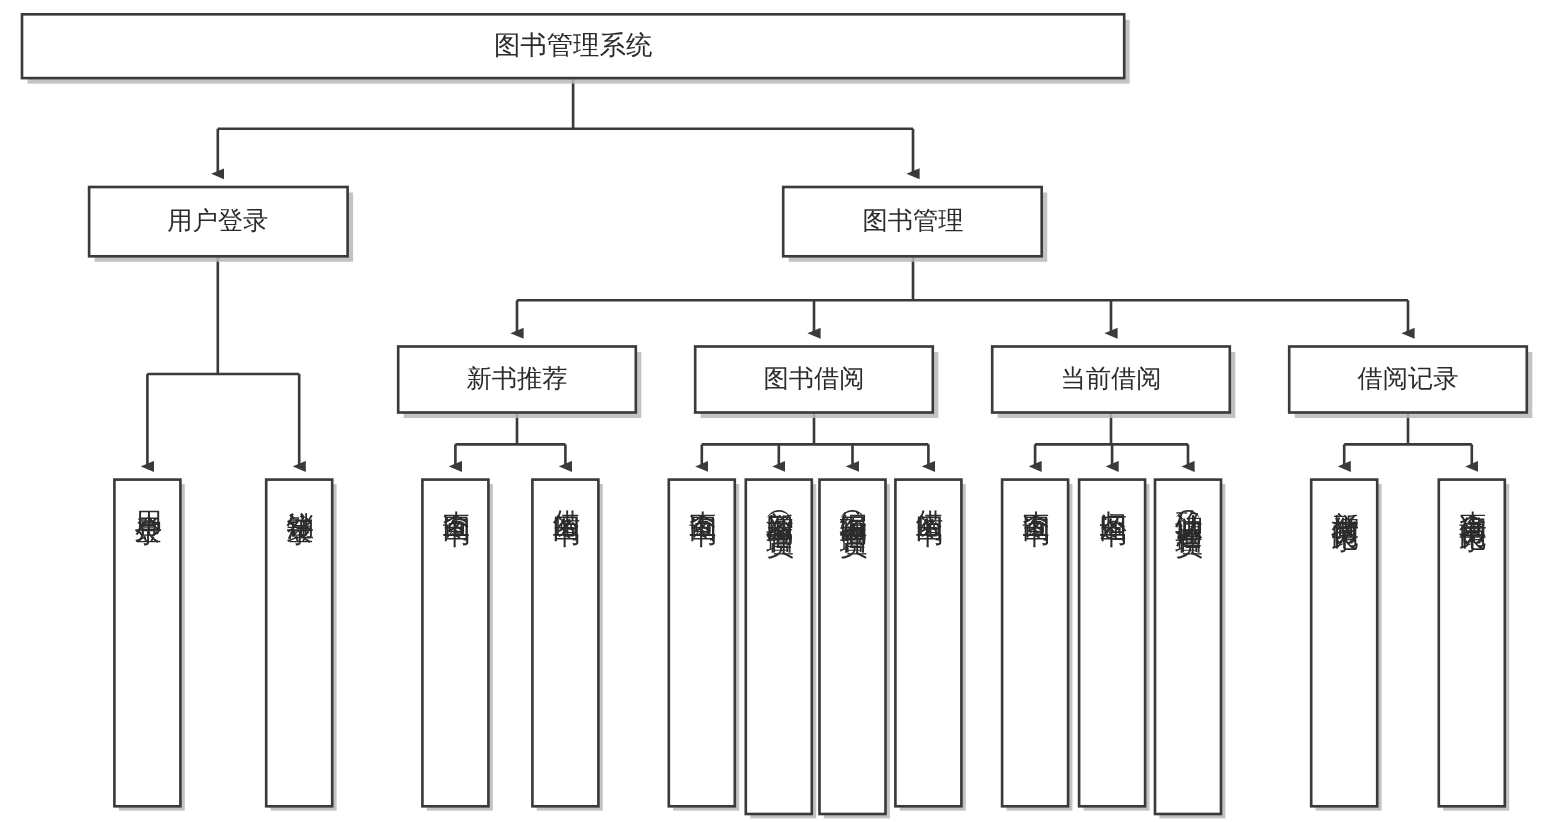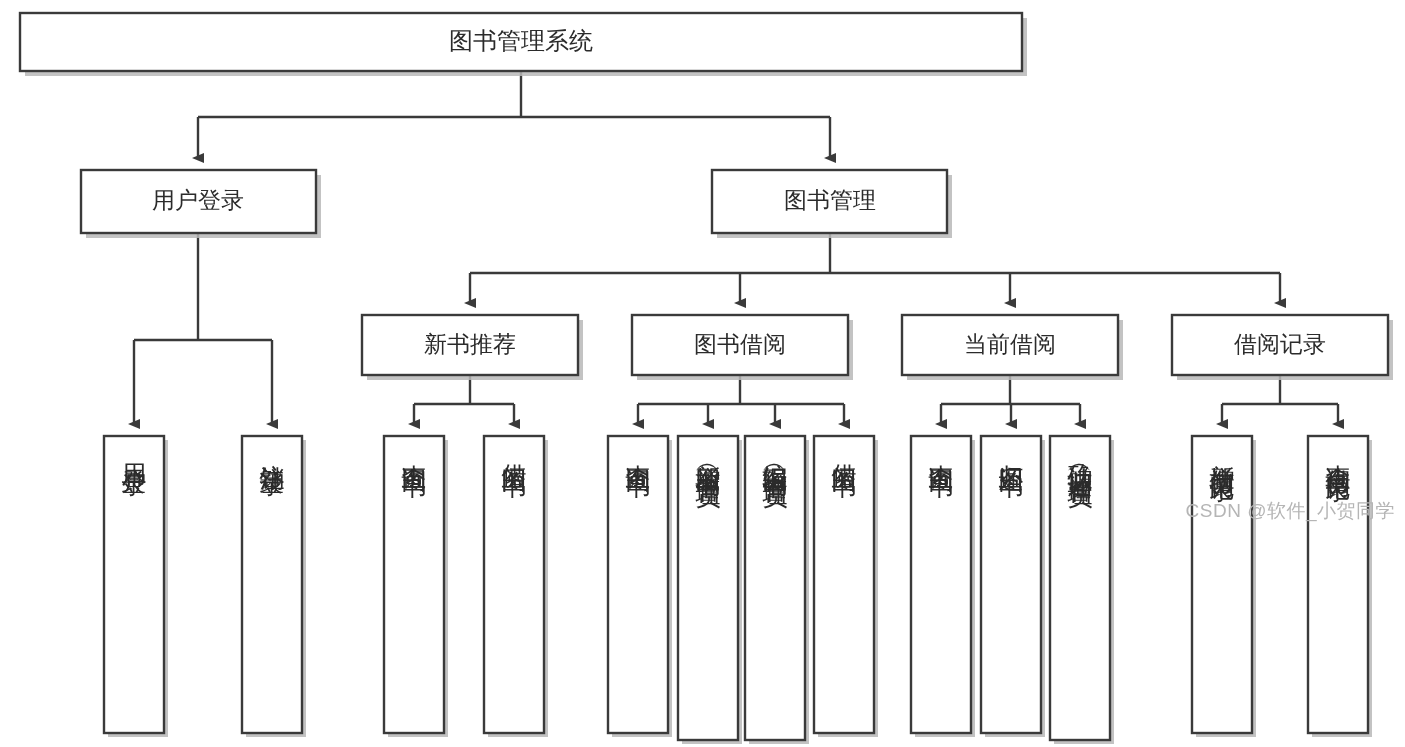"CSDN @软件_小贺同学" div.watermark { html: <div>CSDN @软件_小贺同学</div> -> none }
